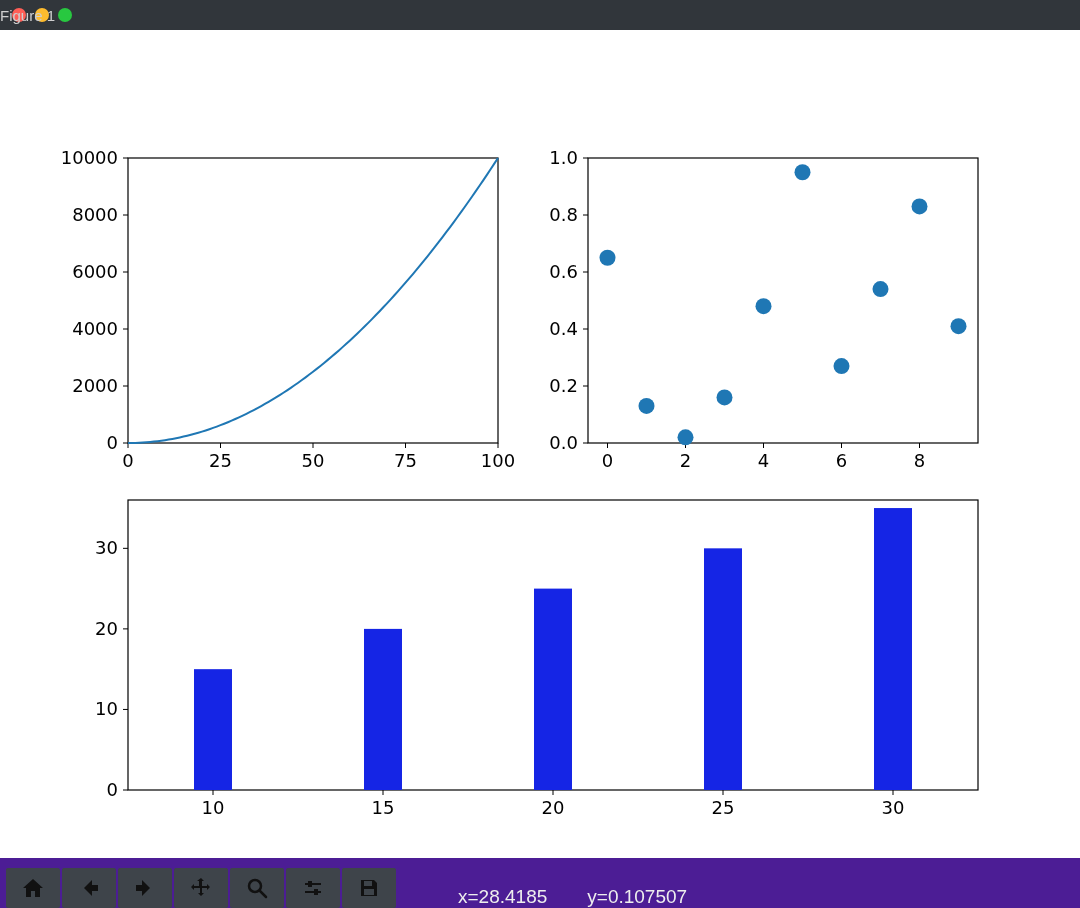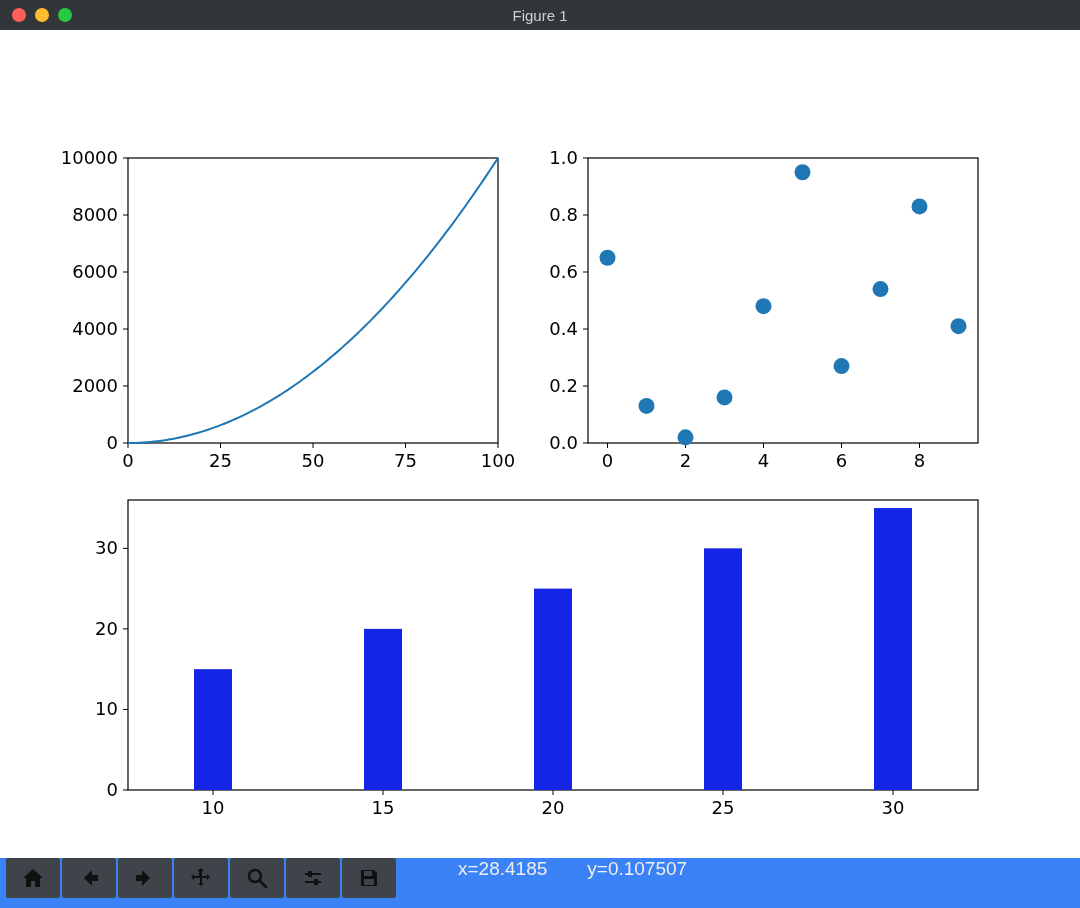"Figure 1" .titlebar .title { text-align: center -> none }
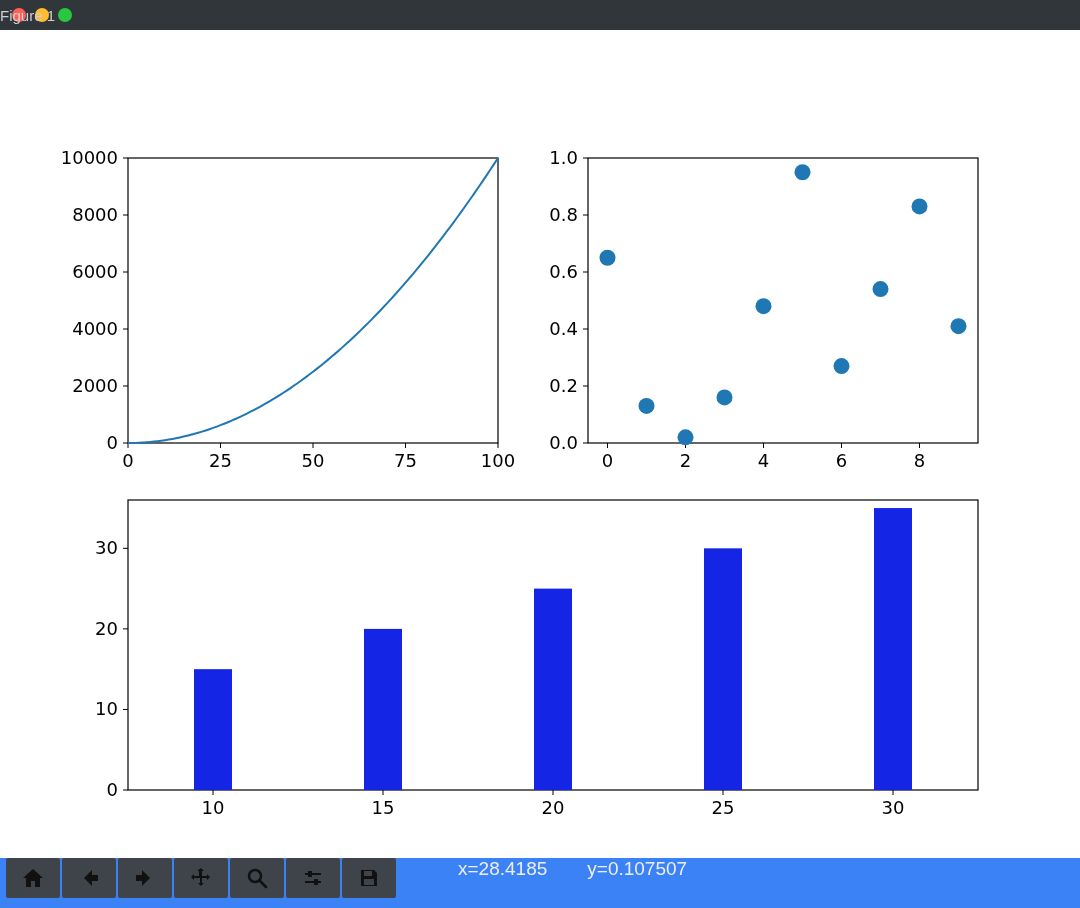"x=28.4185" .toolbar { align-items: flex-start -> flex-end; background: #3b82f6 -> #4c1d95 }
